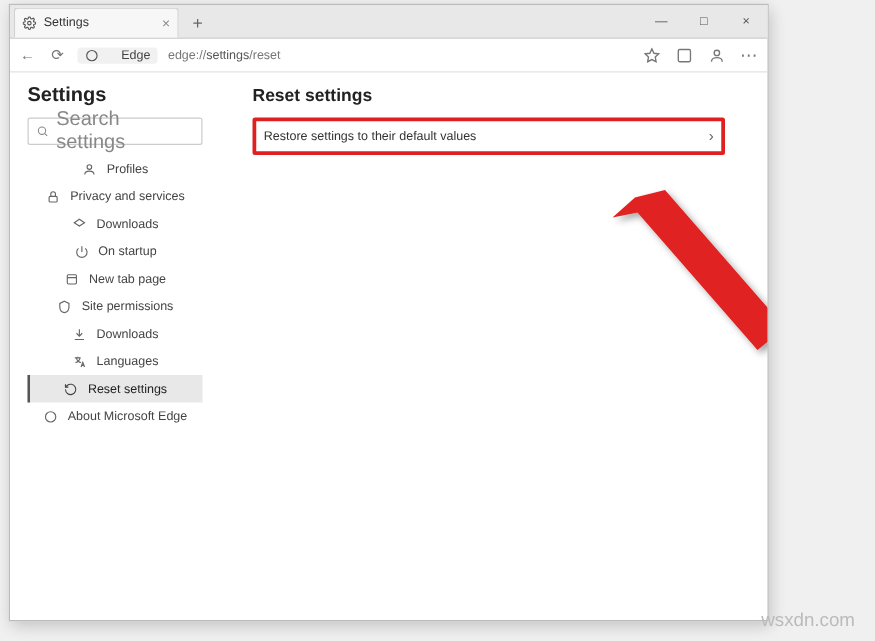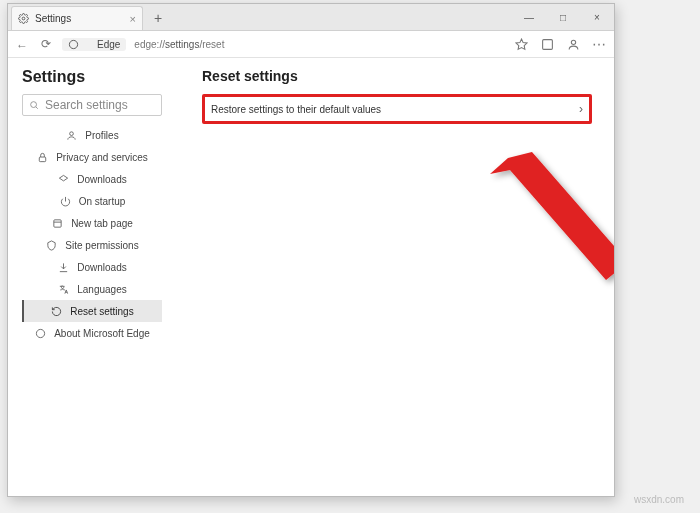"Search settings" .search { font-size: 12px -> 16px; text-align: center -> none }
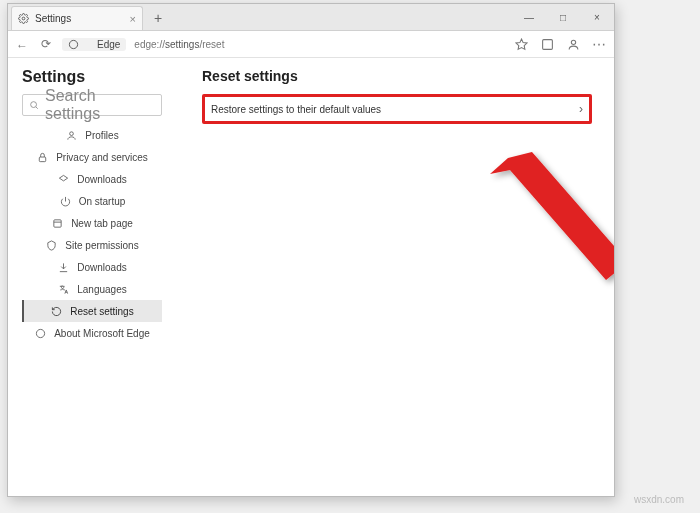"Restore settings to their default" .row { margin-right: 0 -> 12px }
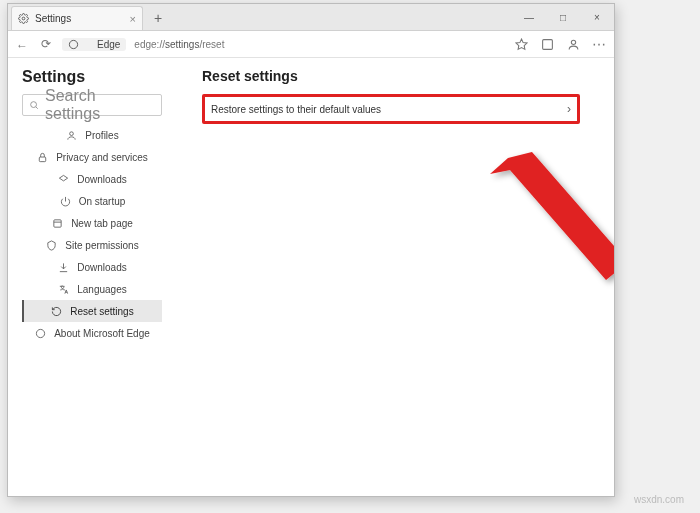"wsxdn.com" .watermark { font-size: 10px -> 15px }
